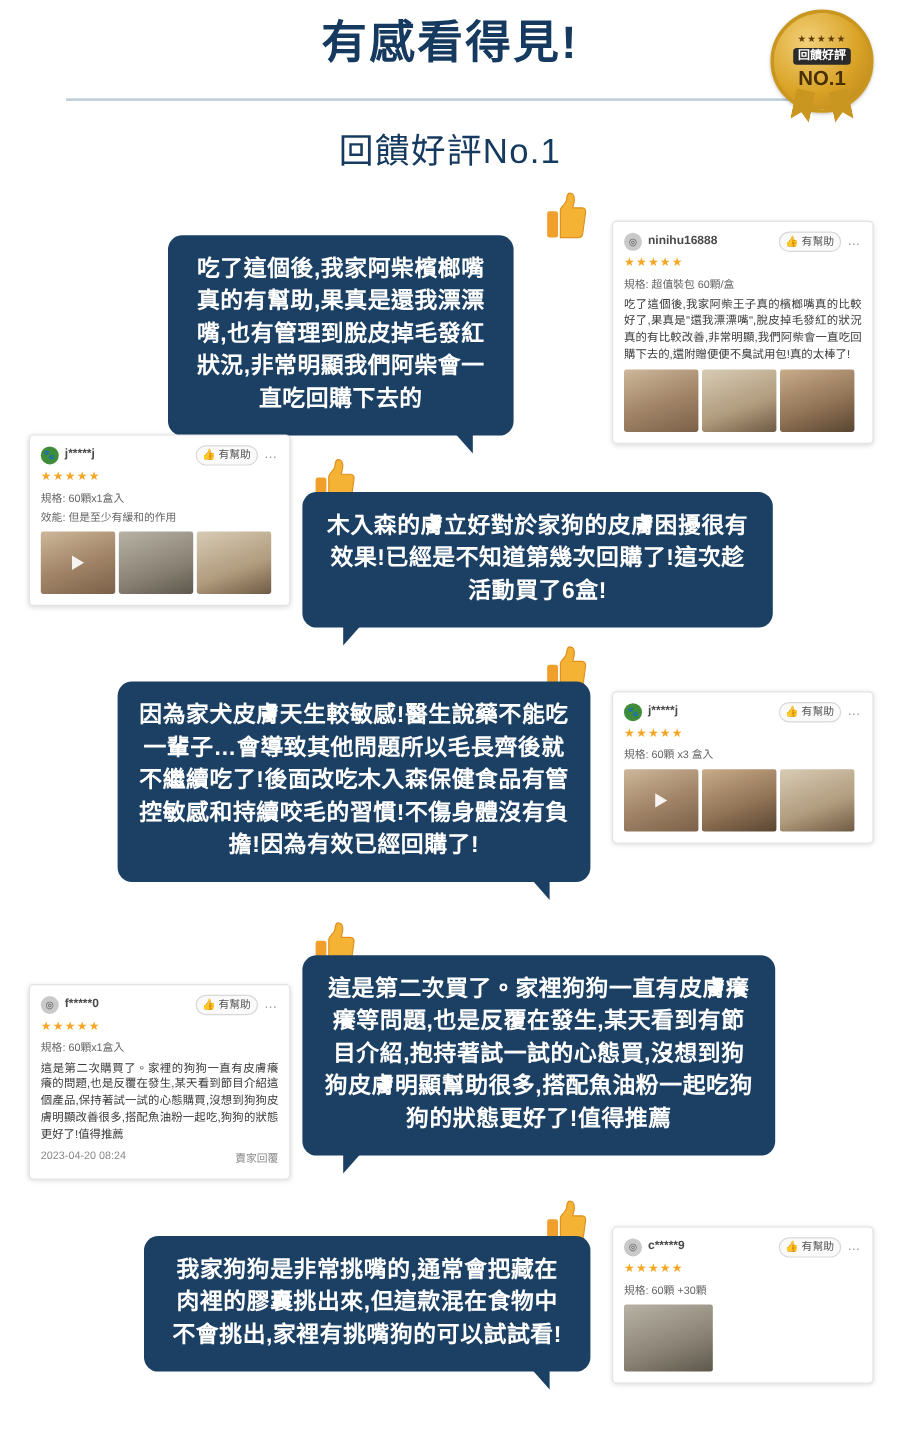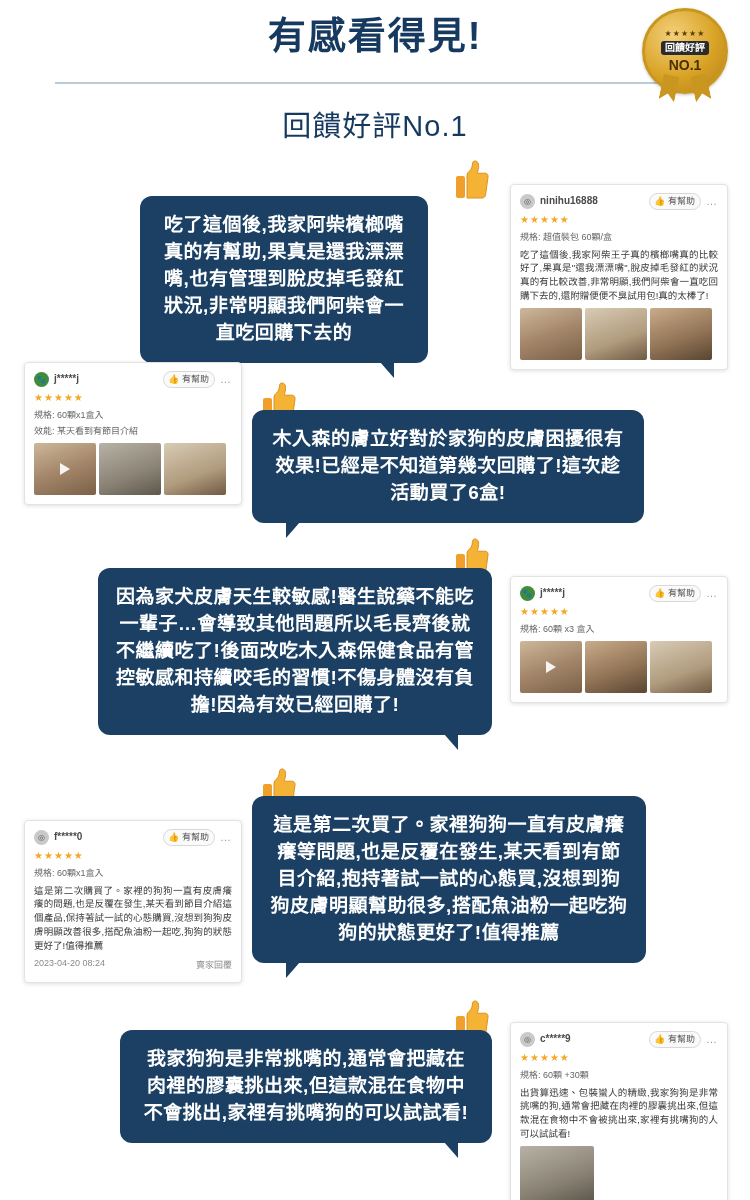"NO.1" .badge .b2 { font-size: 14px -> 17px }
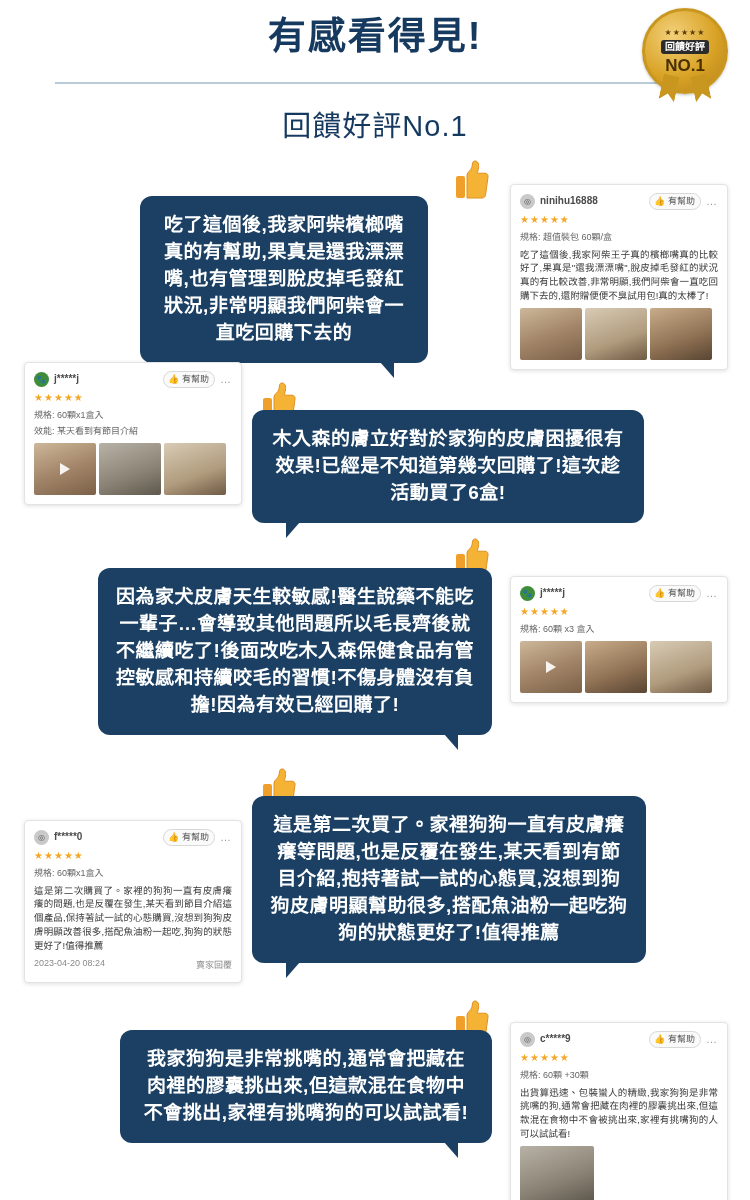"效能: 某天看到有節目介紹" div.rv-spec { text: 某天看到有節目介紹 -> 但是至少有緩和的作用 }
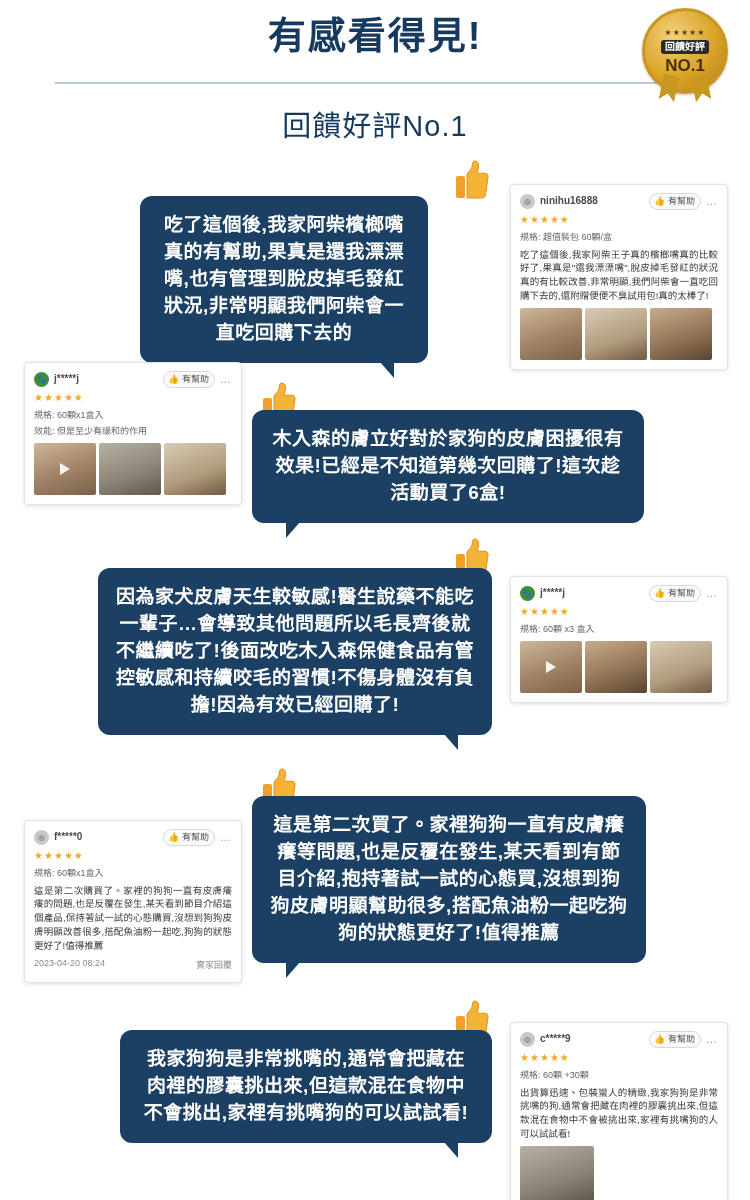"出貨算迅速、包裝蠻人的精緻,我家狗狗是非常挑嘴的狗,通常會把藏在肉裡的膠囊挑出來" div.rv-body { html: <div>出貨算迅速、包裝蠻人的精緻,我家狗狗是非常挑嘴的狗,通常會把藏在肉裡的膠囊挑出來,但這款混在食物中不會被挑出來,家裡有挑嘴狗的人可以試試看!</div> -> none }
